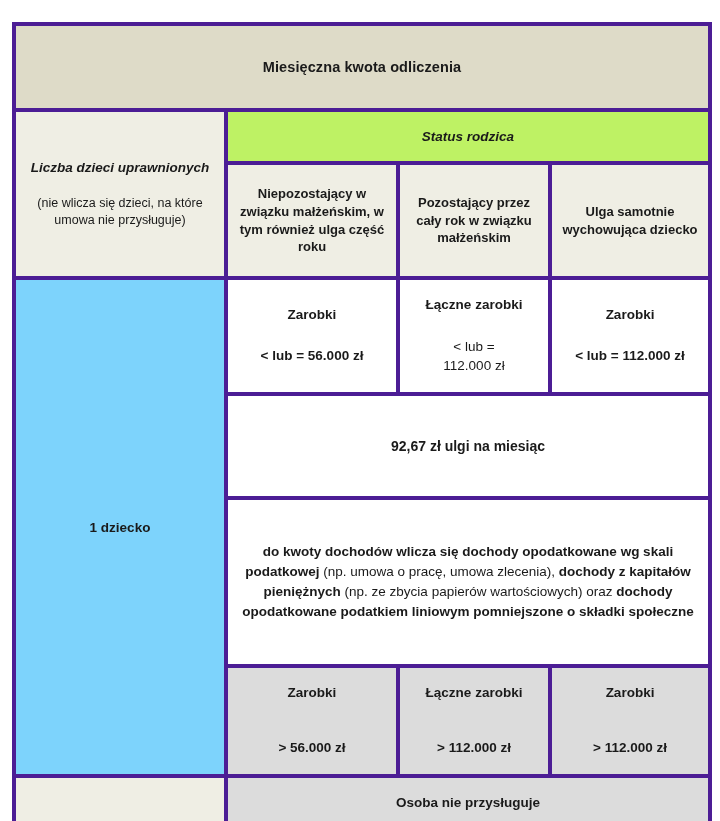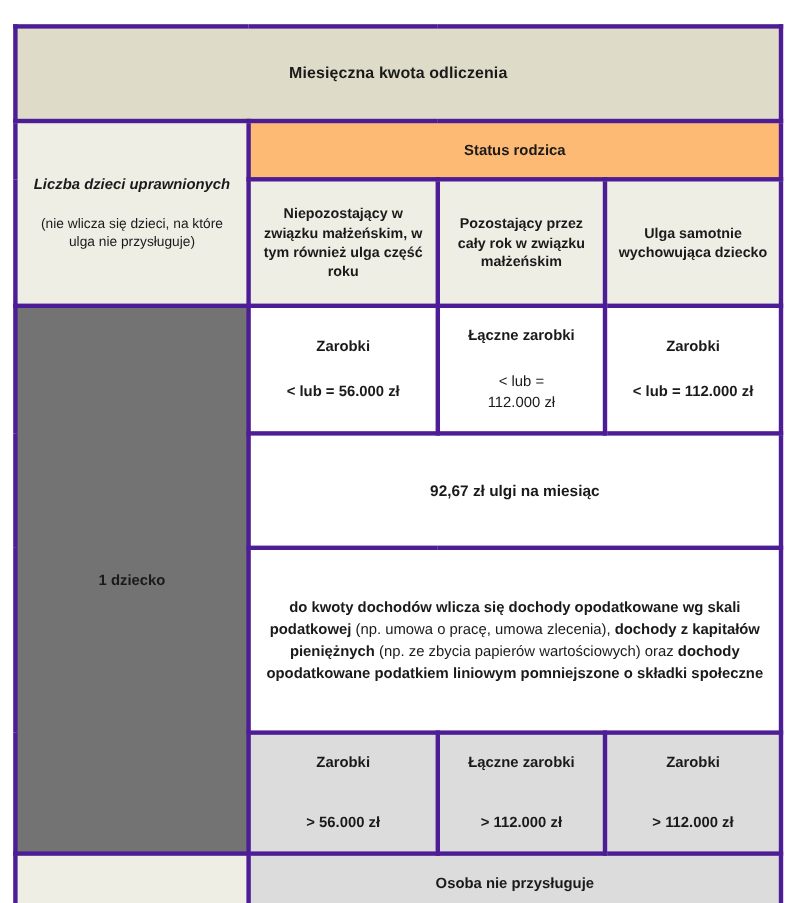"Status rodzica" .head-beige { background: #fdba74 -> #bef264; font-style: none -> italic }
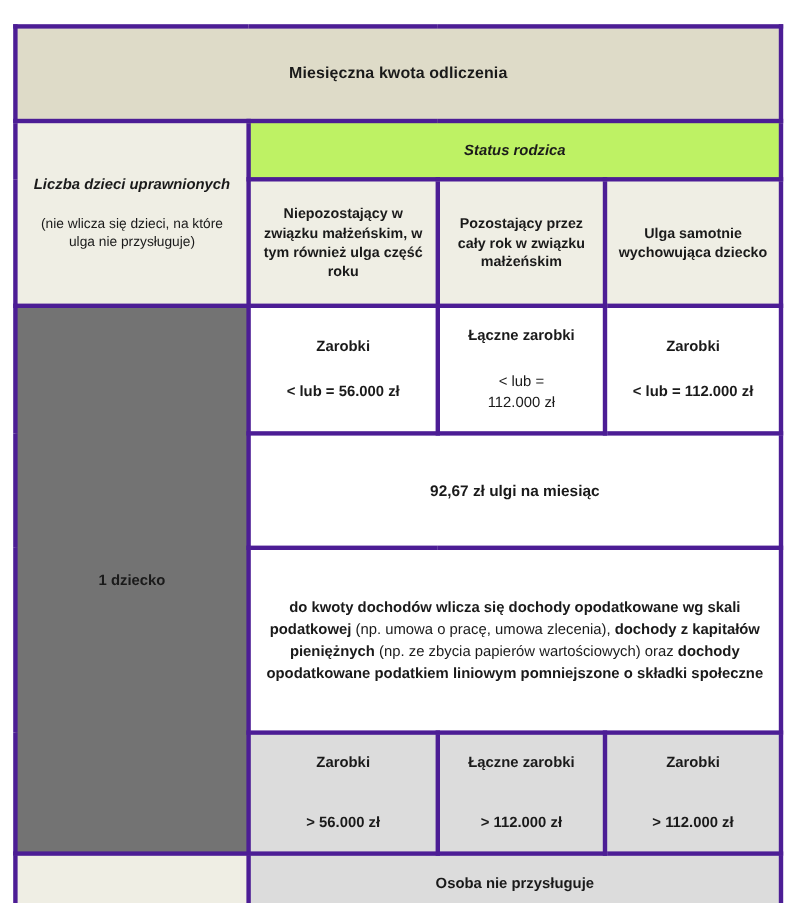"(nie wlicza się dzieci, na" div.note { text: ulga -> umowa }
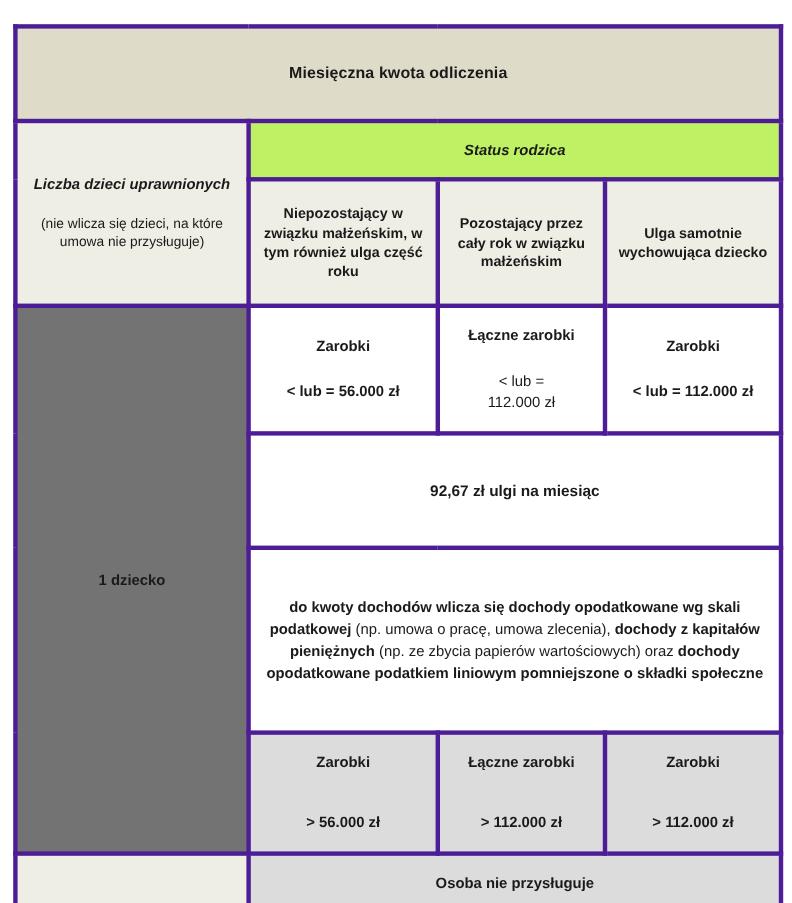"1 dziecko" .row-label { background: #737373 -> #7dd3fc }
